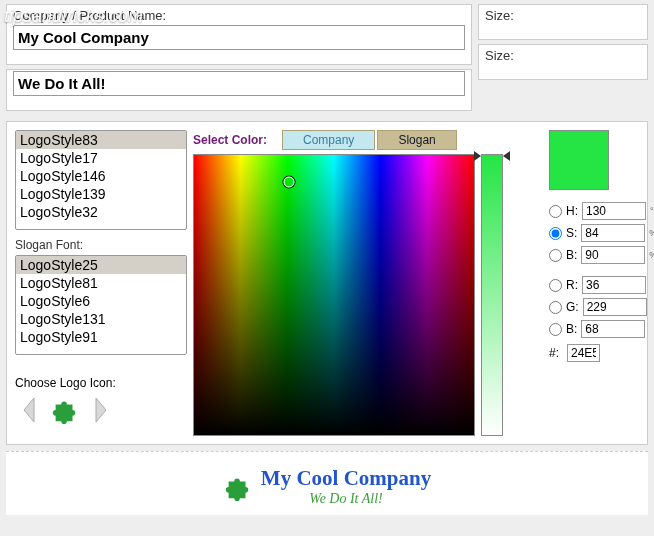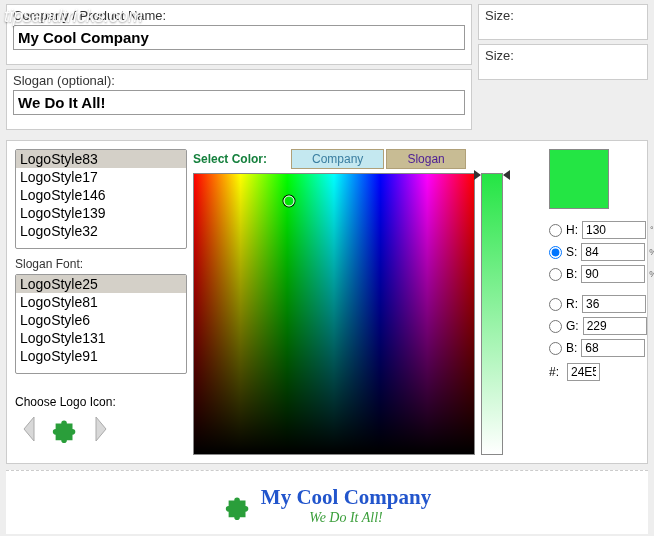"Slogan (optional):" div.field-label { html: <div>Slogan (optional):</div> -> none }
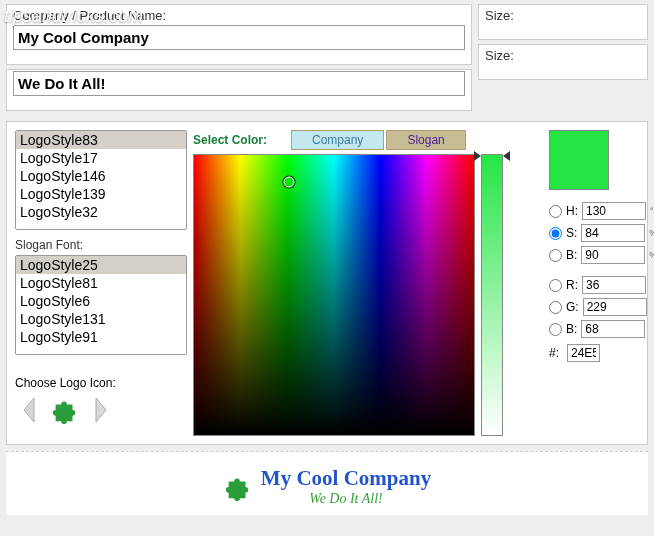"Select Color:" .select-color-label { color: #15803d -> #701a75; margin-right: 22px -> 13px }
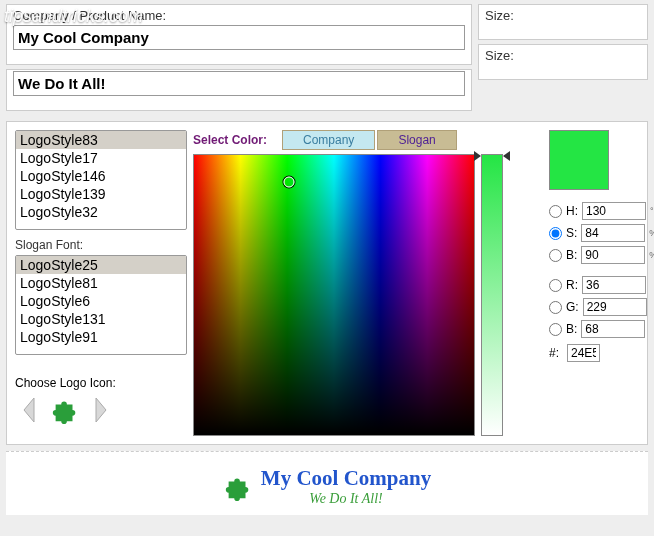"Slogan" .tab-inactive { color: #4c1d95 -> #0f172a }
